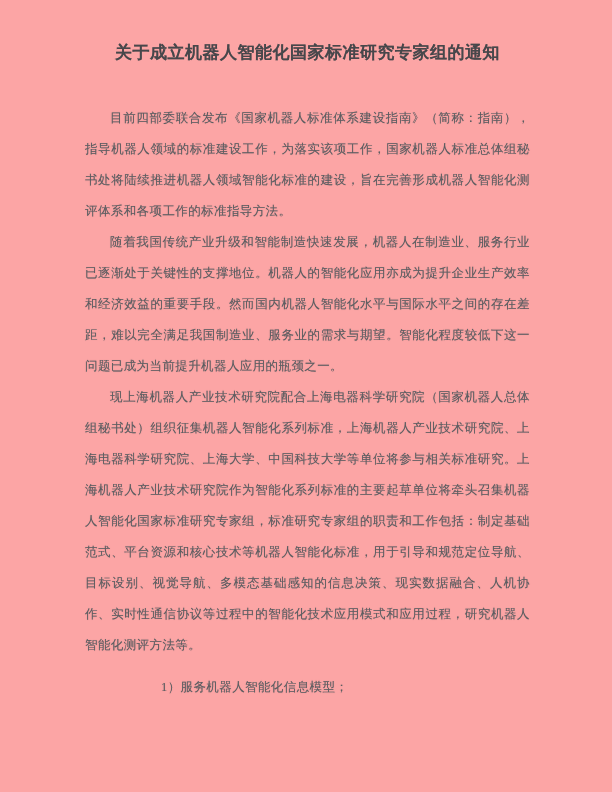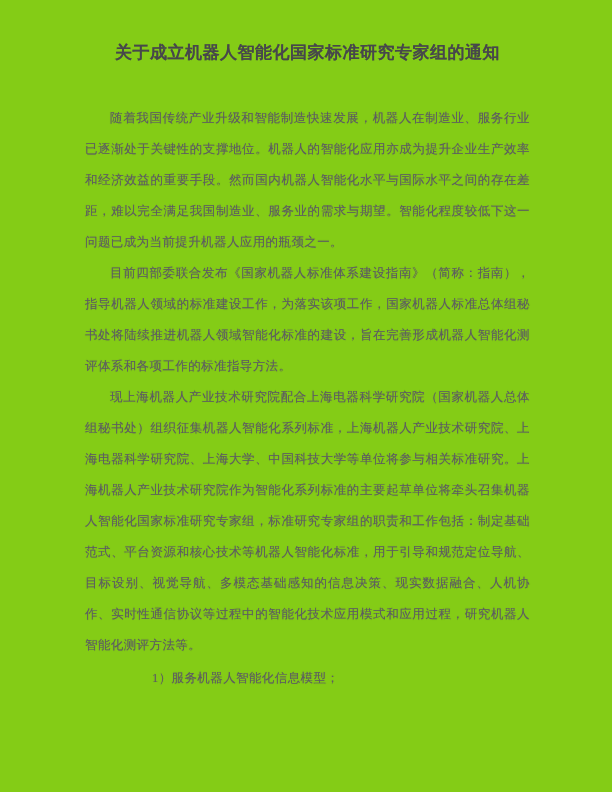"关于成立机器人智能化国家标准研究专家组的通知" .page { background: #84cc16 -> #fca5a5 }
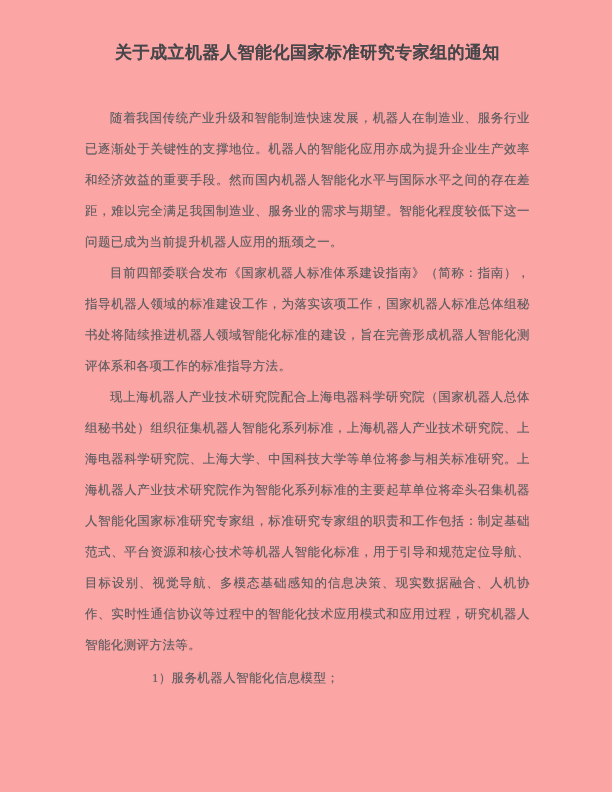"随着我国传统产业升级和智能制造快速发展，机器人在制造业、服务行业已逐渐处于关键性" p.para { order: before "目前四部委联合发布《国家机器人标准体系建设指南》（简称：指南），指导机器人领域的" -> after "目前四部委联合发布《国家机器人标准体系建设指南》（简称：指南），指导机器人领域的" }
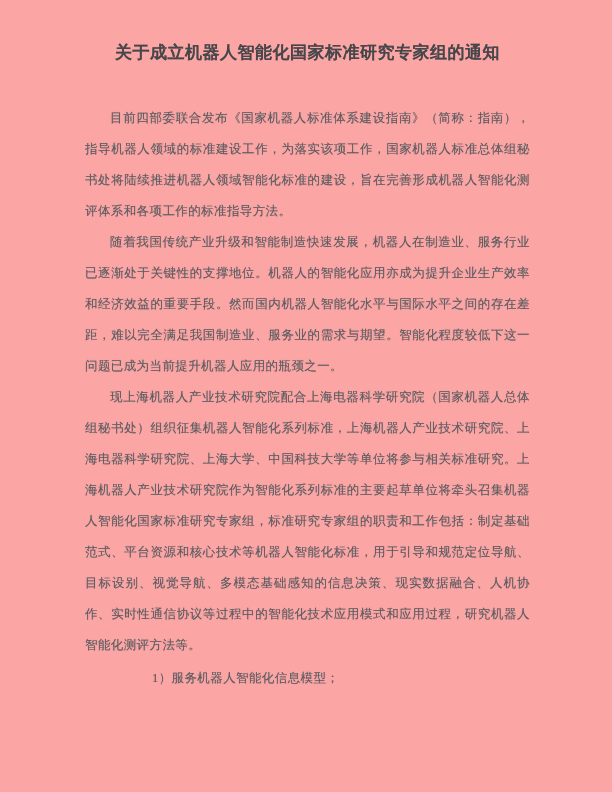"1）服务机器人智能化信息模型；" .list-item { margin: 2px -> 11px }
